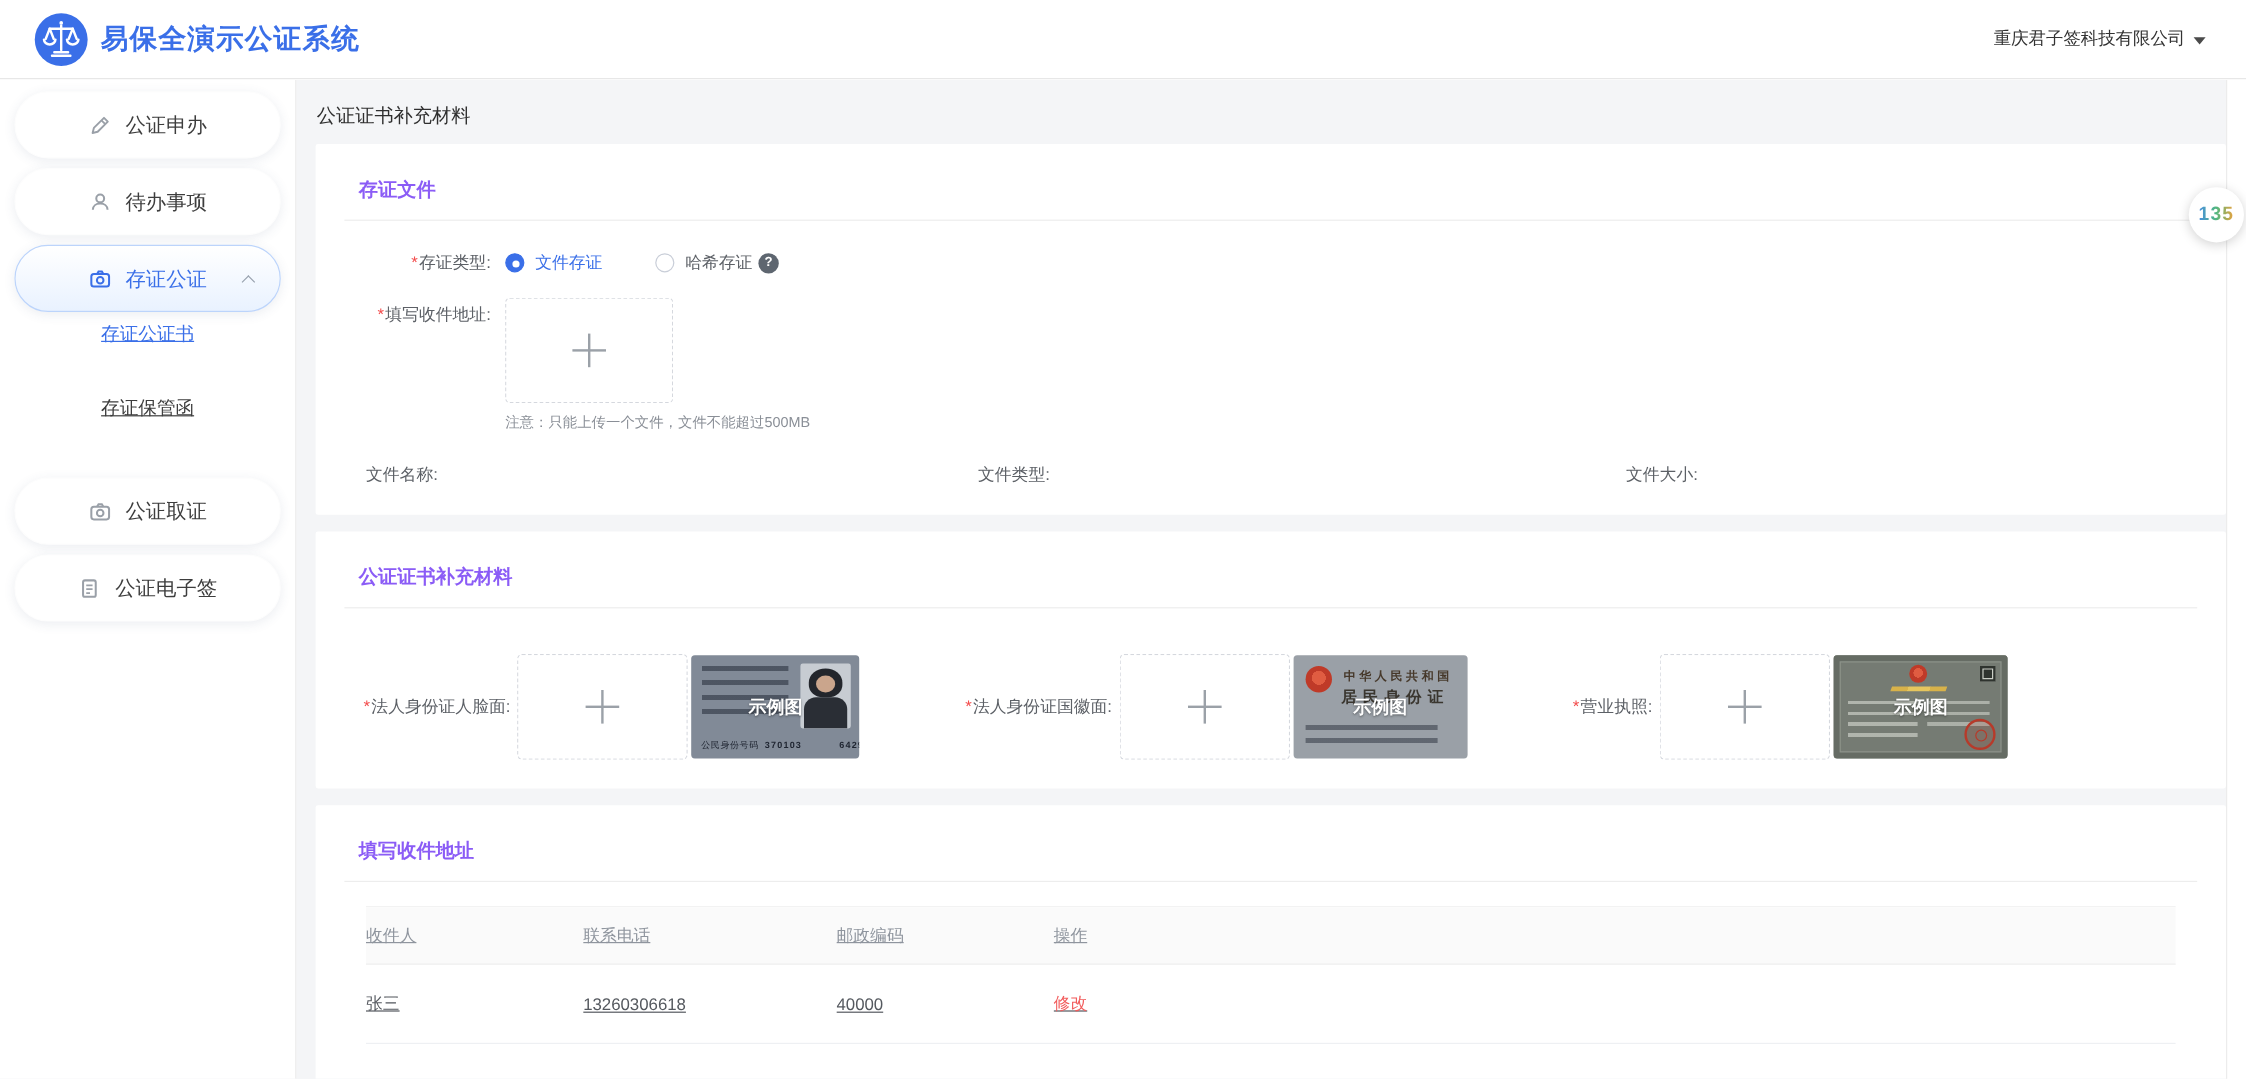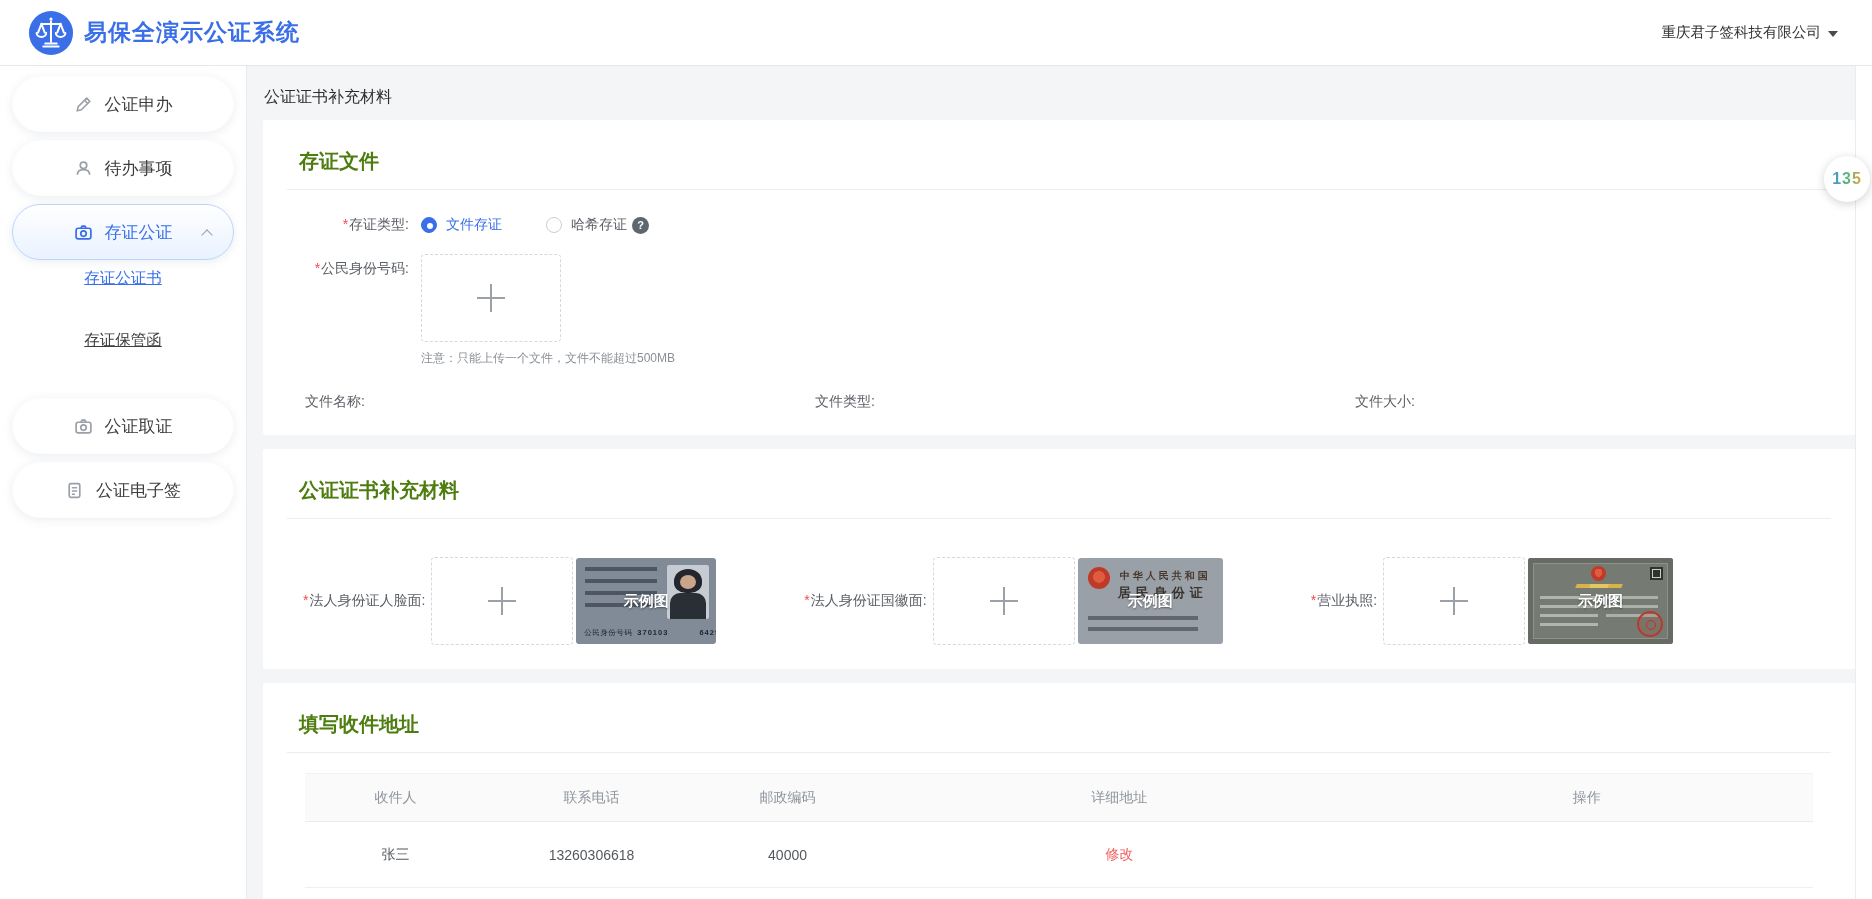"存证文件" .sec-title { color: #4d7c0f -> #8b5cf6; font-size: 20px -> 16px }
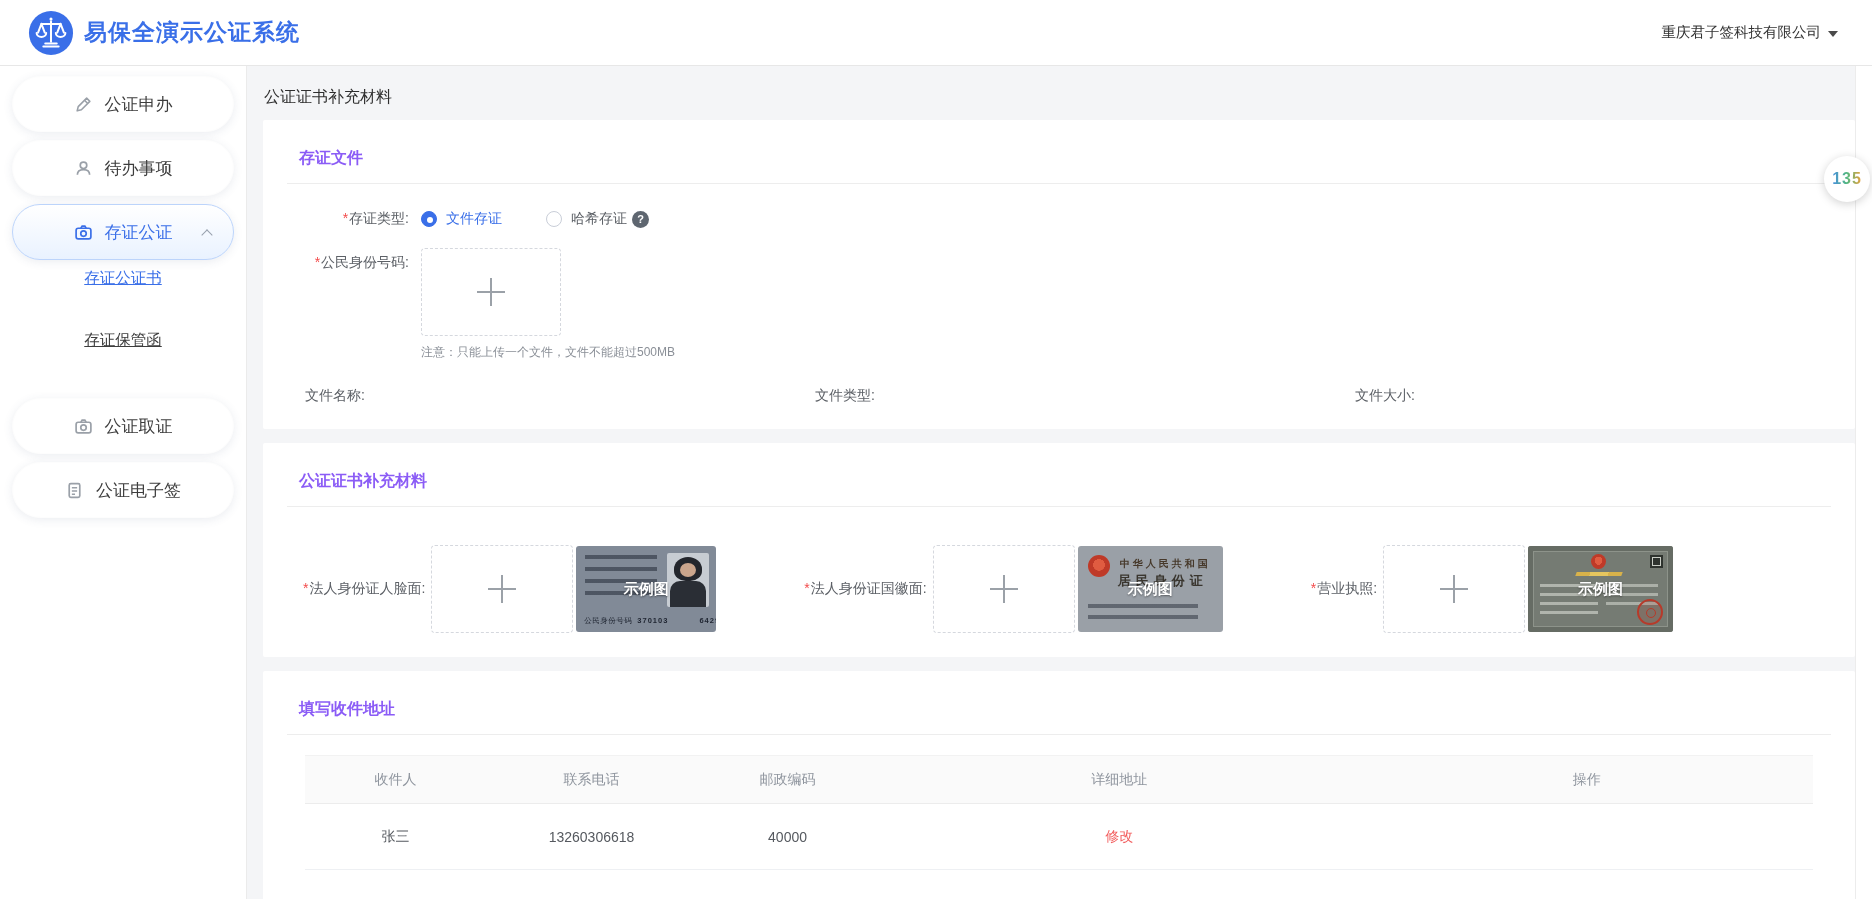"公民身份号码:" span { text: 公民身份号码 -> 填写收件地址 }
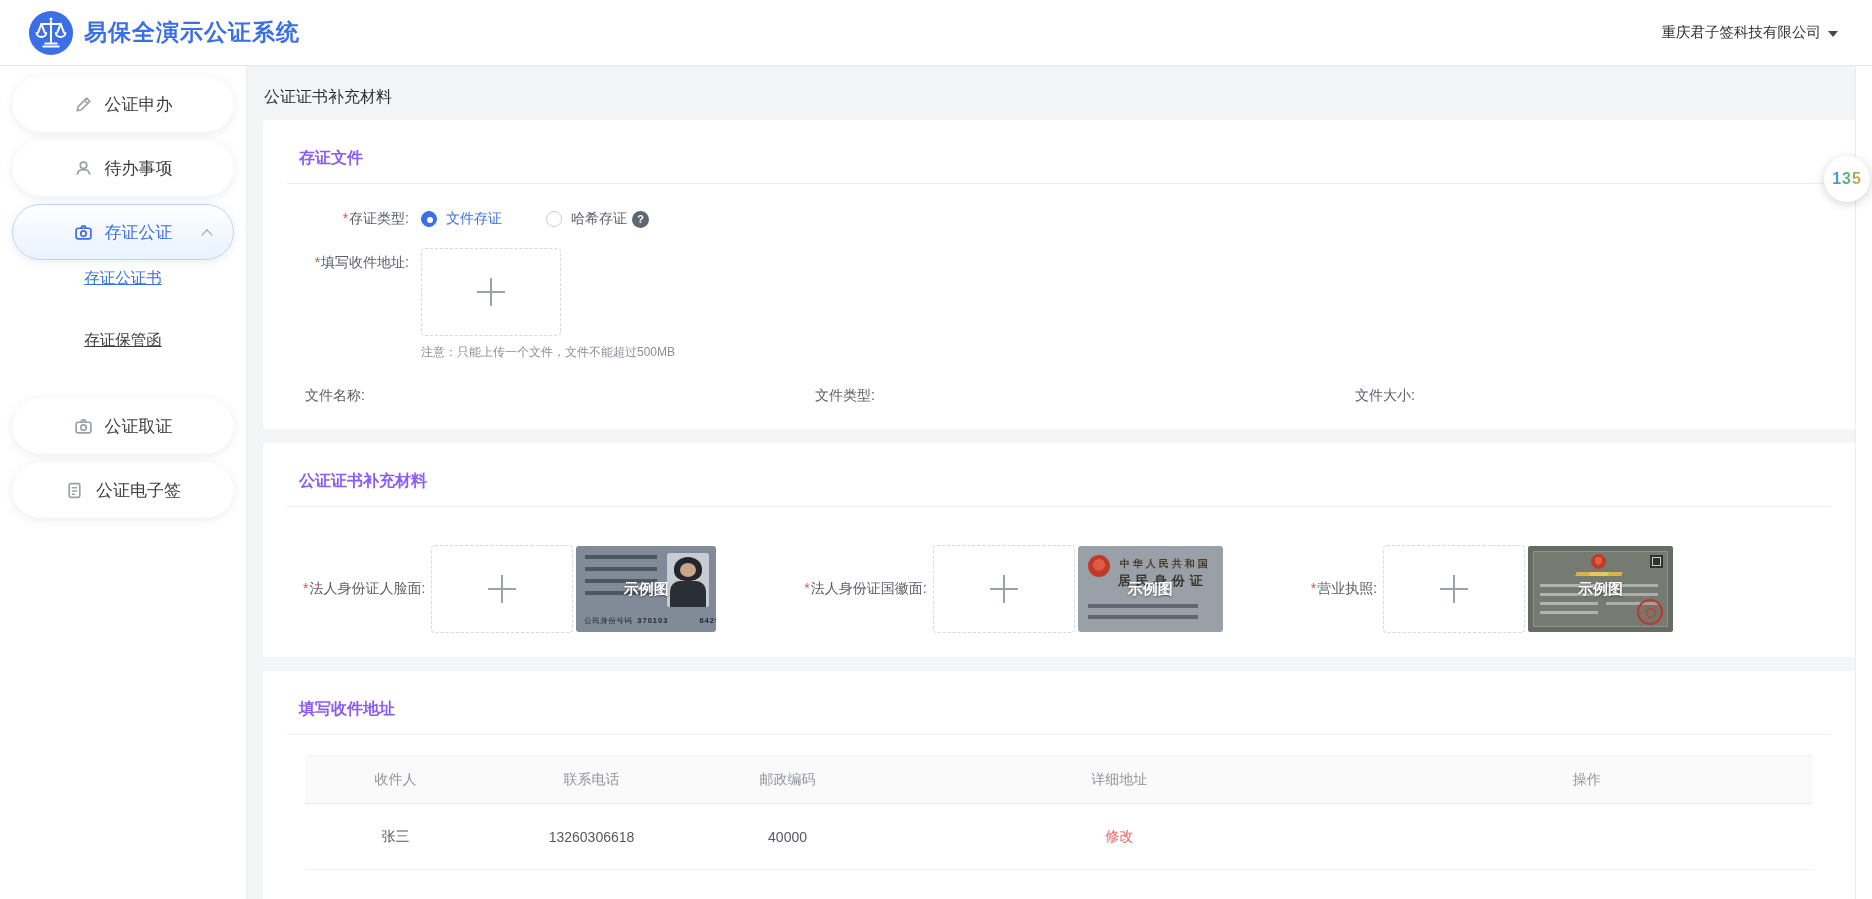"收件人" .tcell { text-align: center -> none; text-decoration: none -> underline }
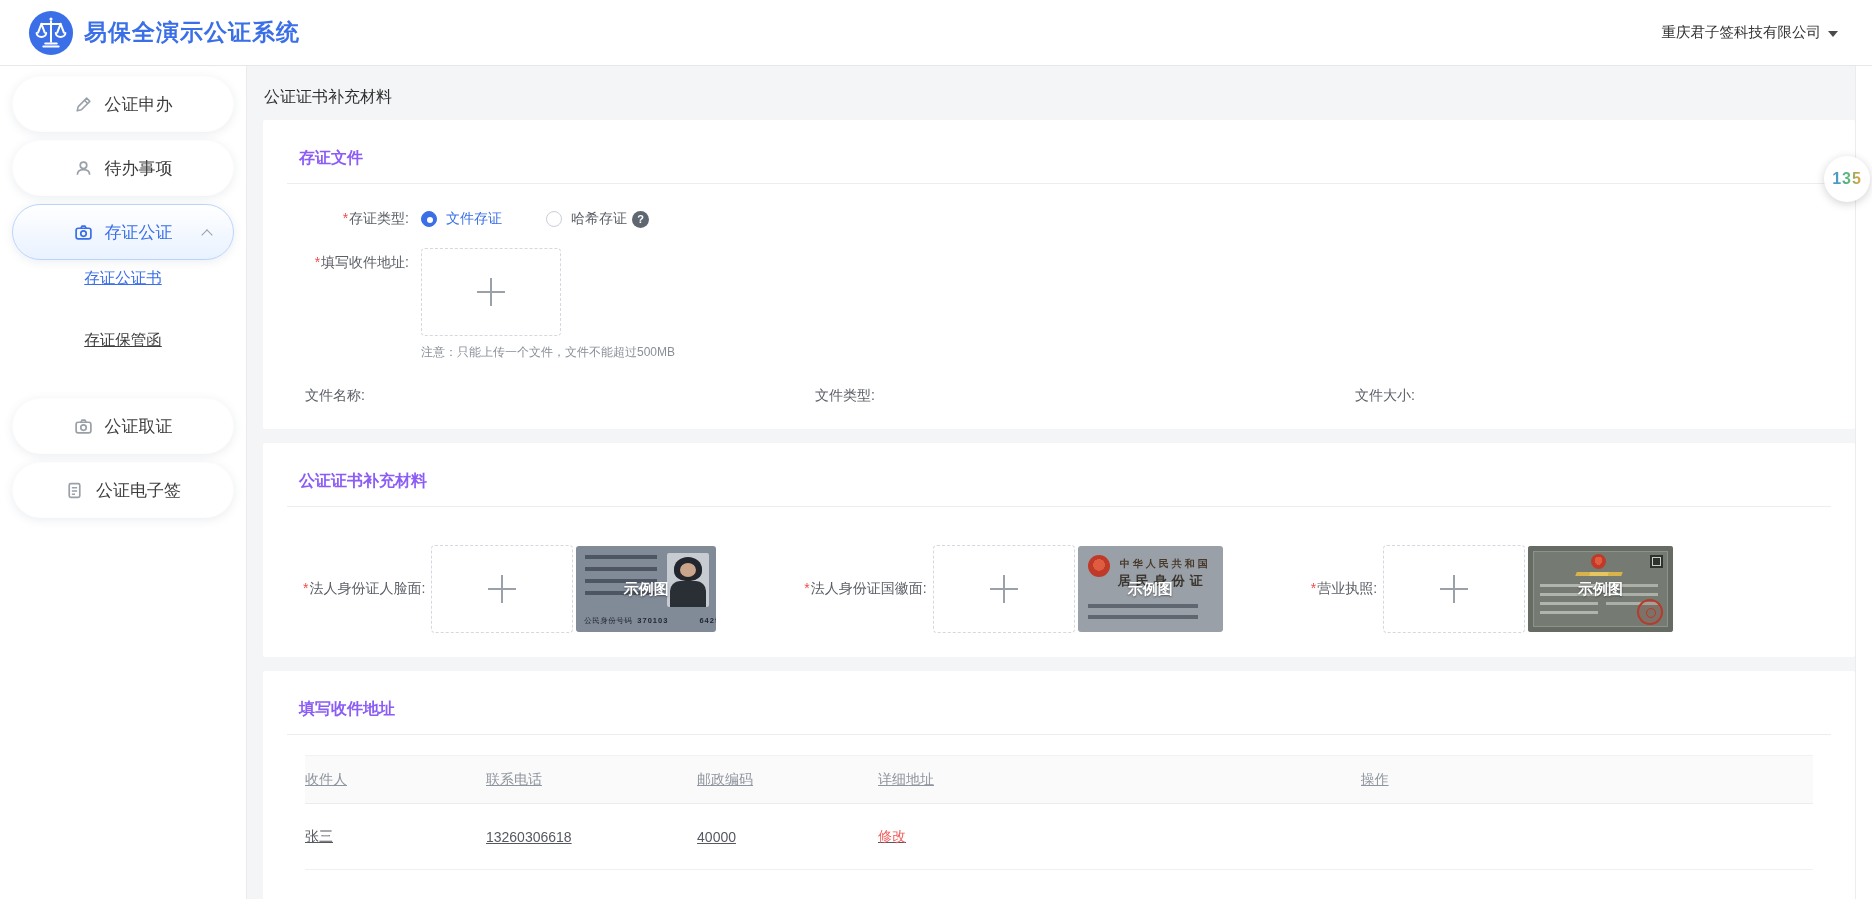"详细地址" div.tcell { html: <div>详细地址</div> -> none }
